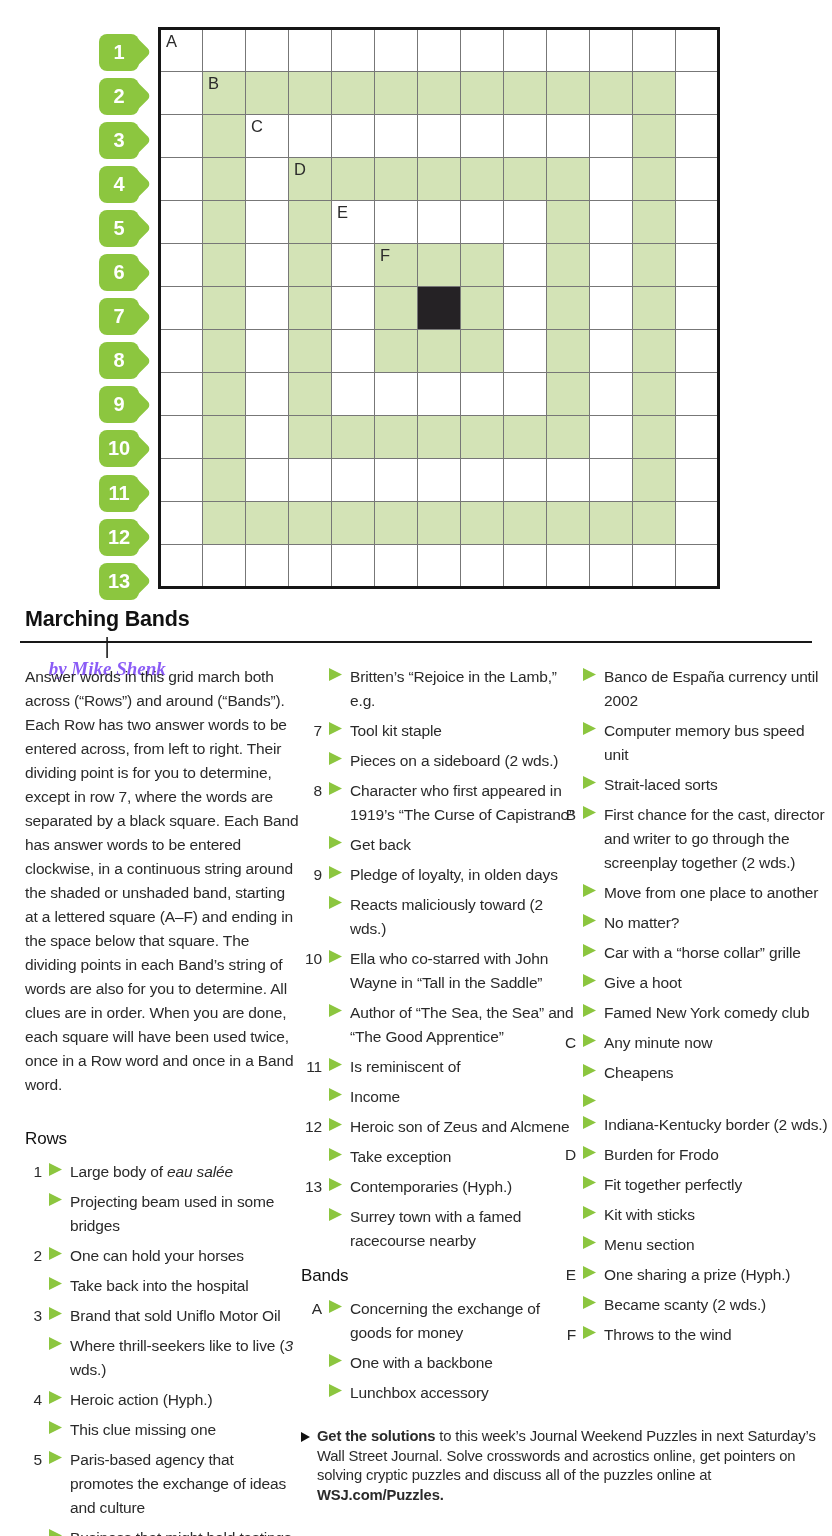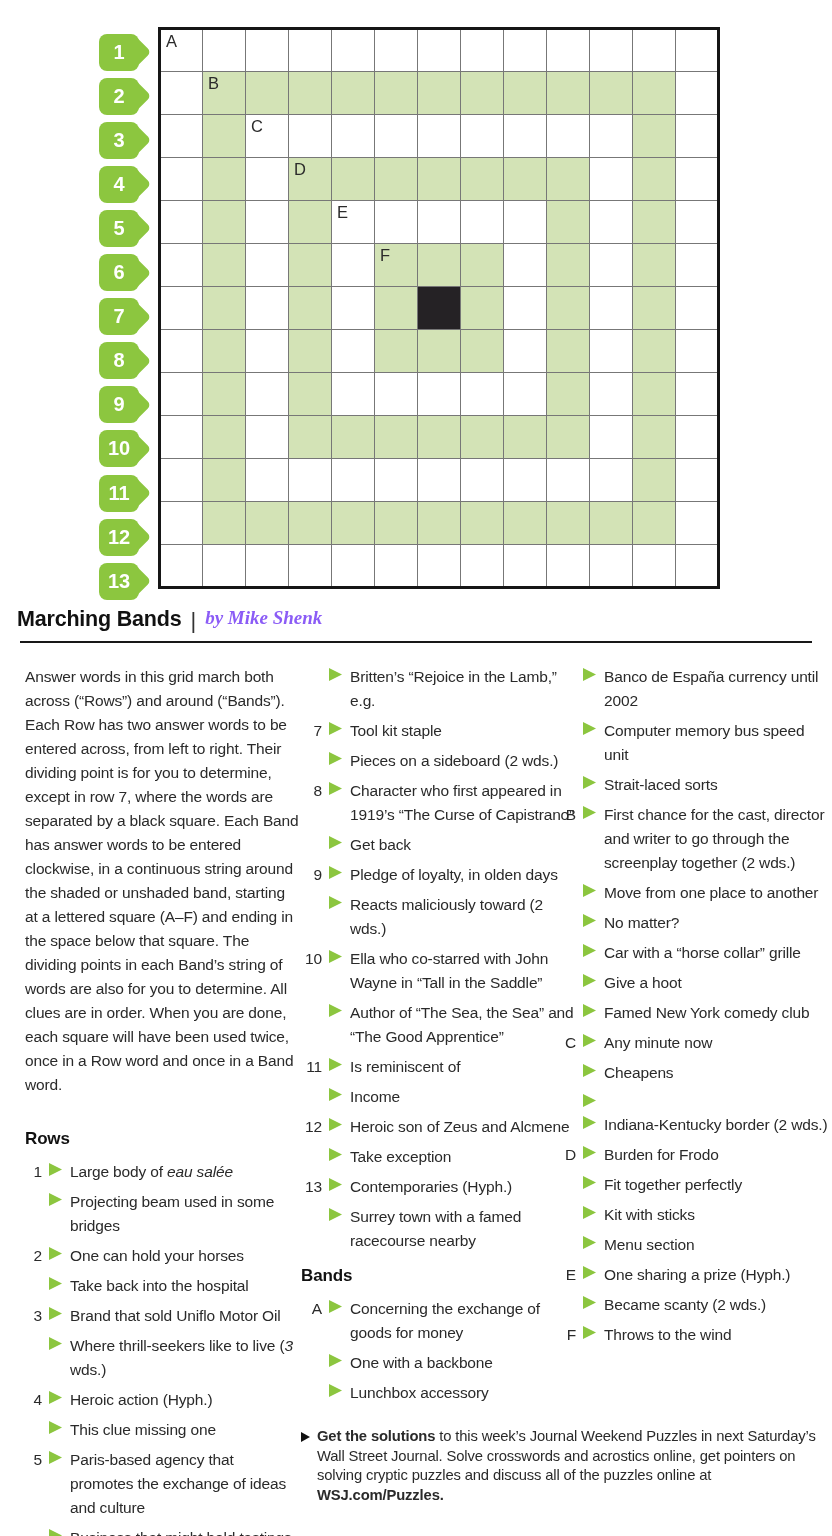"Marching Bands" #title-row { align-items: flex-start -> center; flex-direction: none -> column; left: 17px -> 25px }
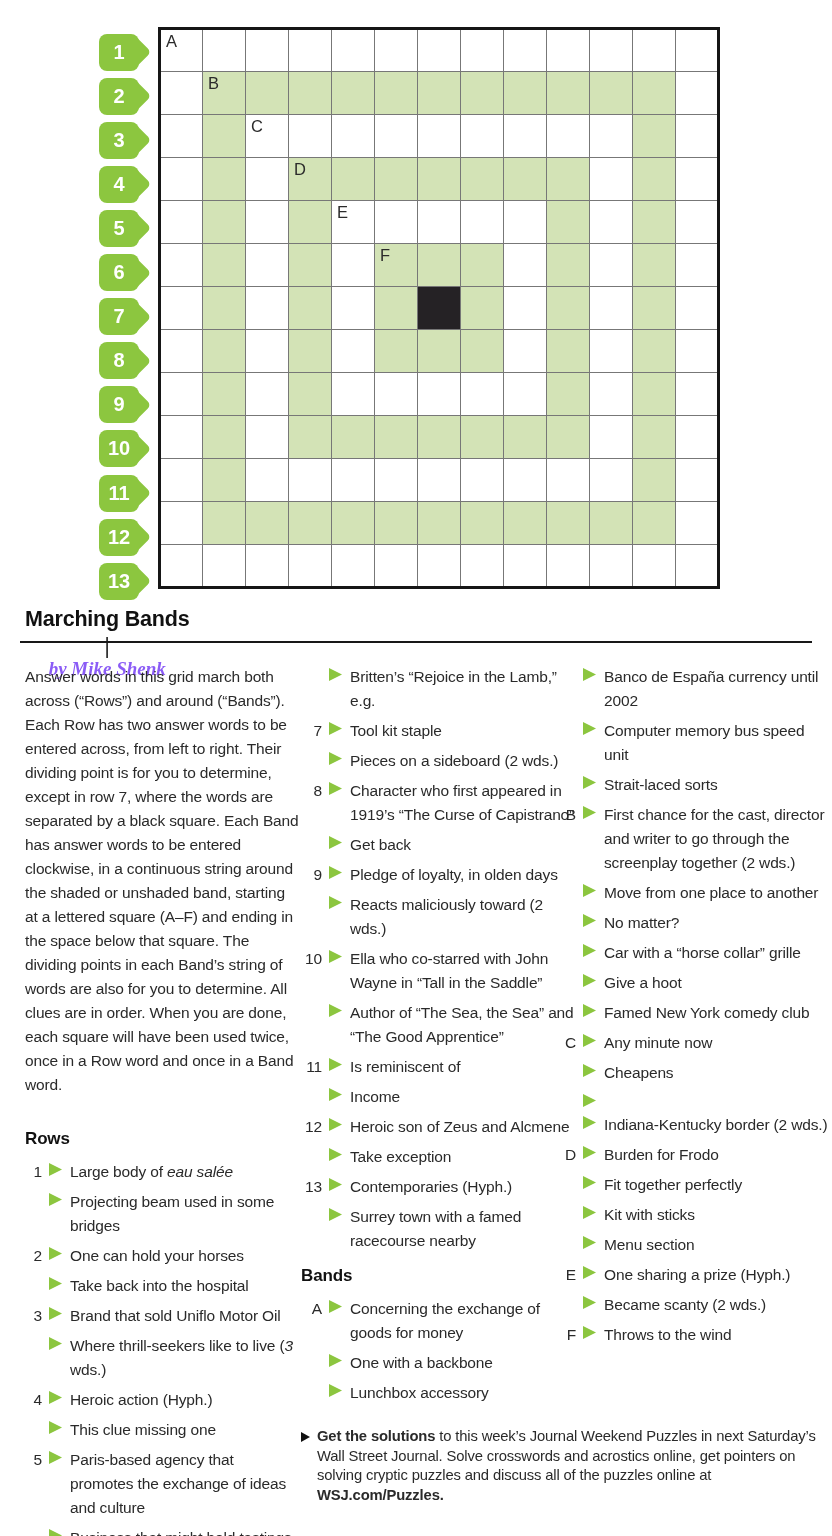"Rows" .clue-heading { font-weight: bold -> normal }
